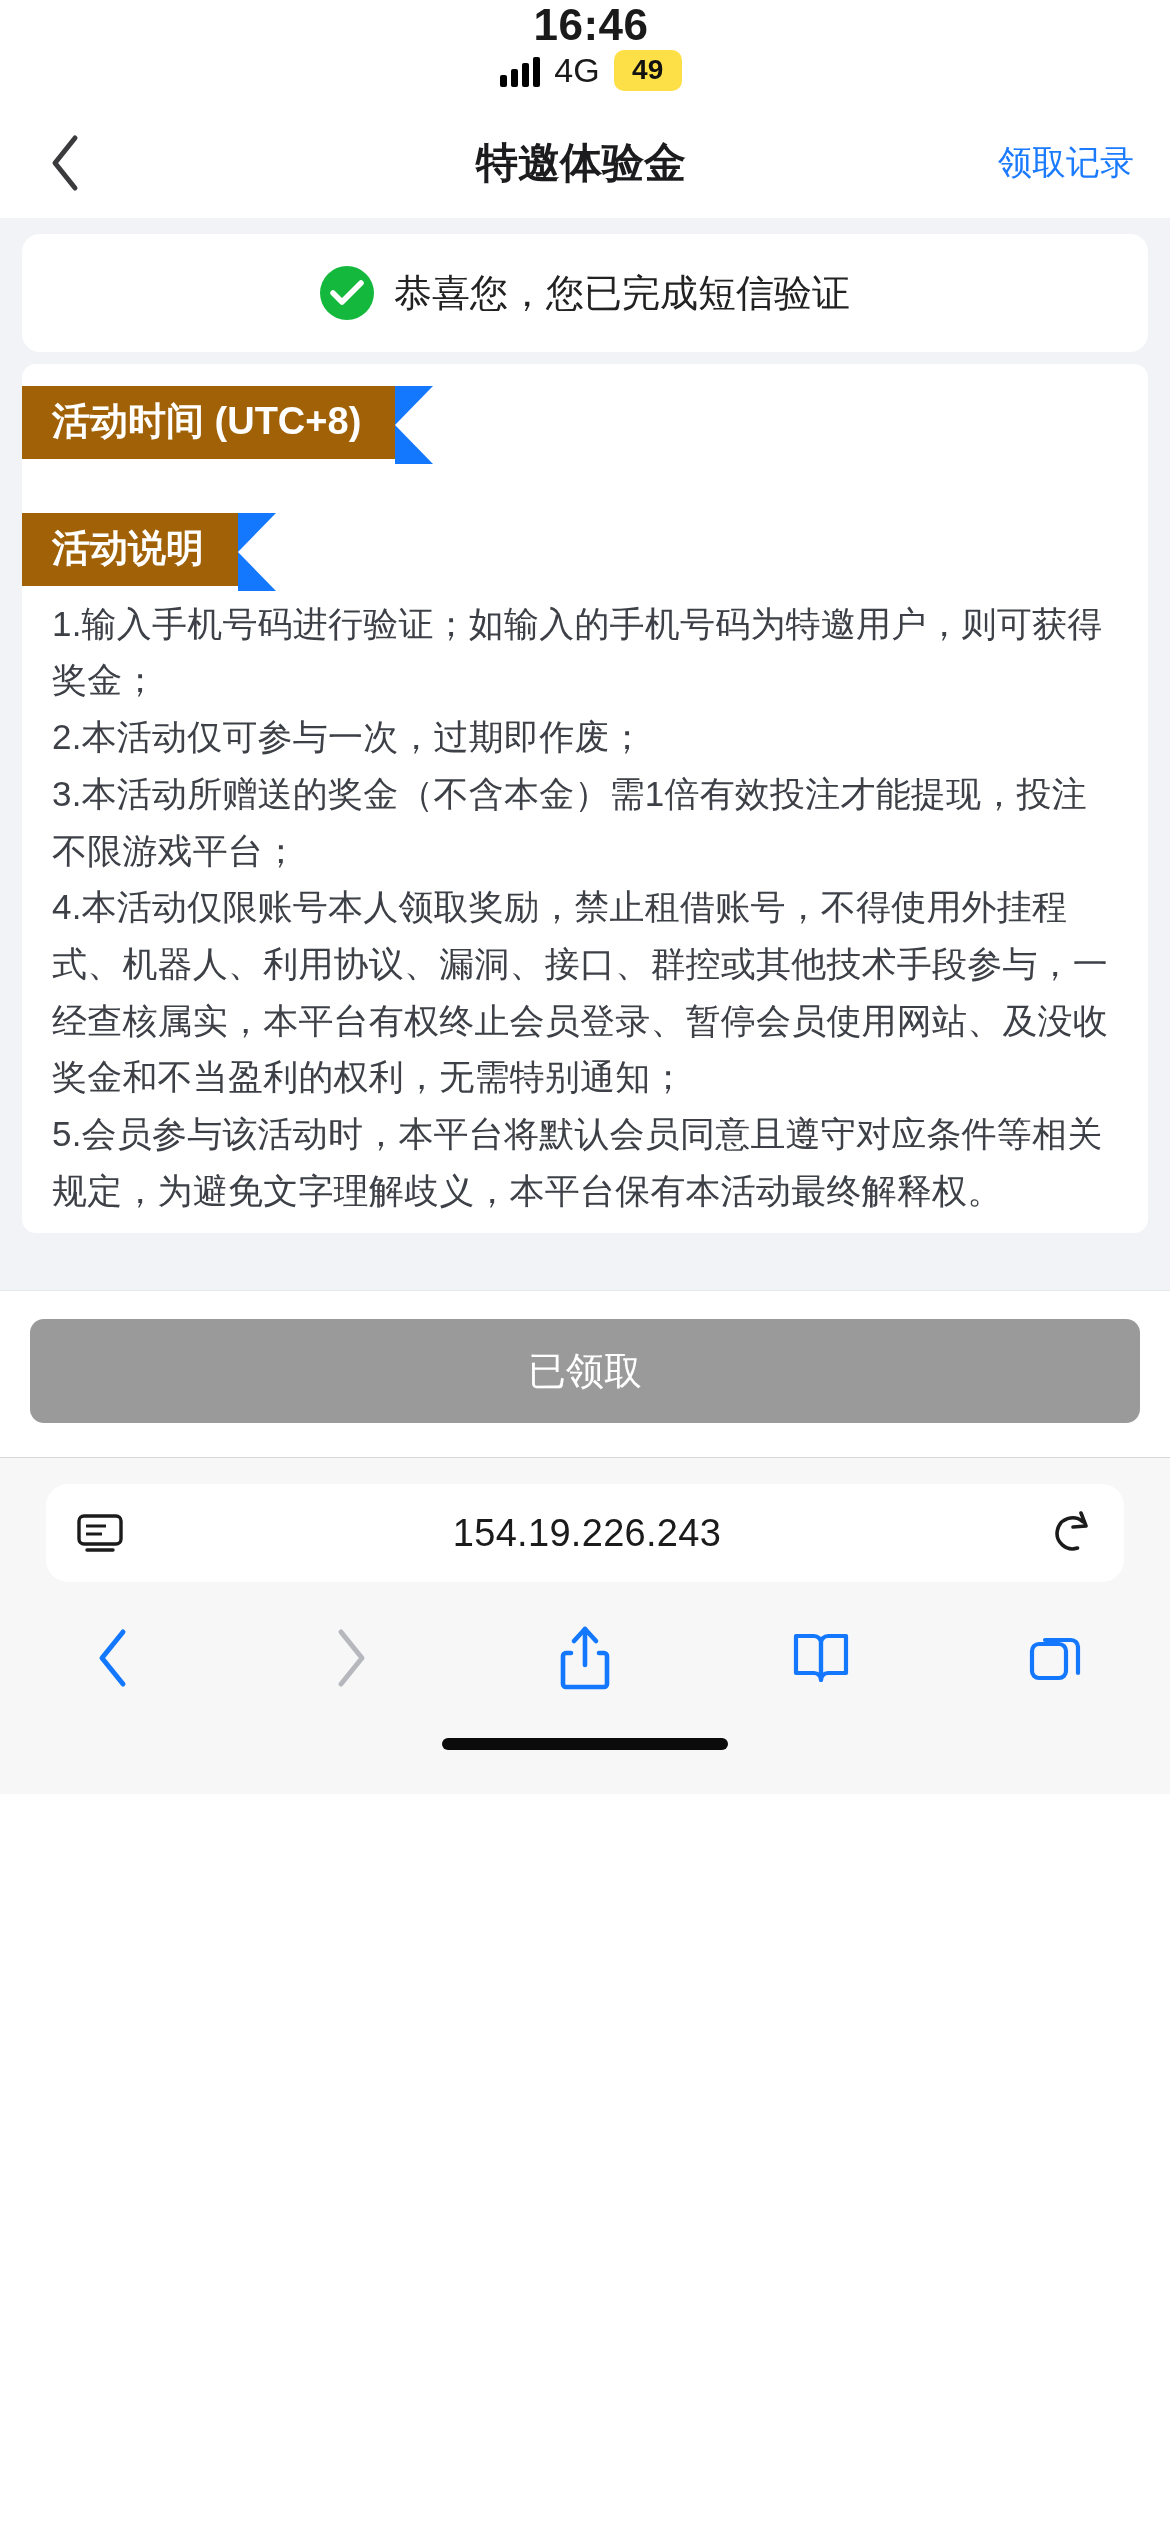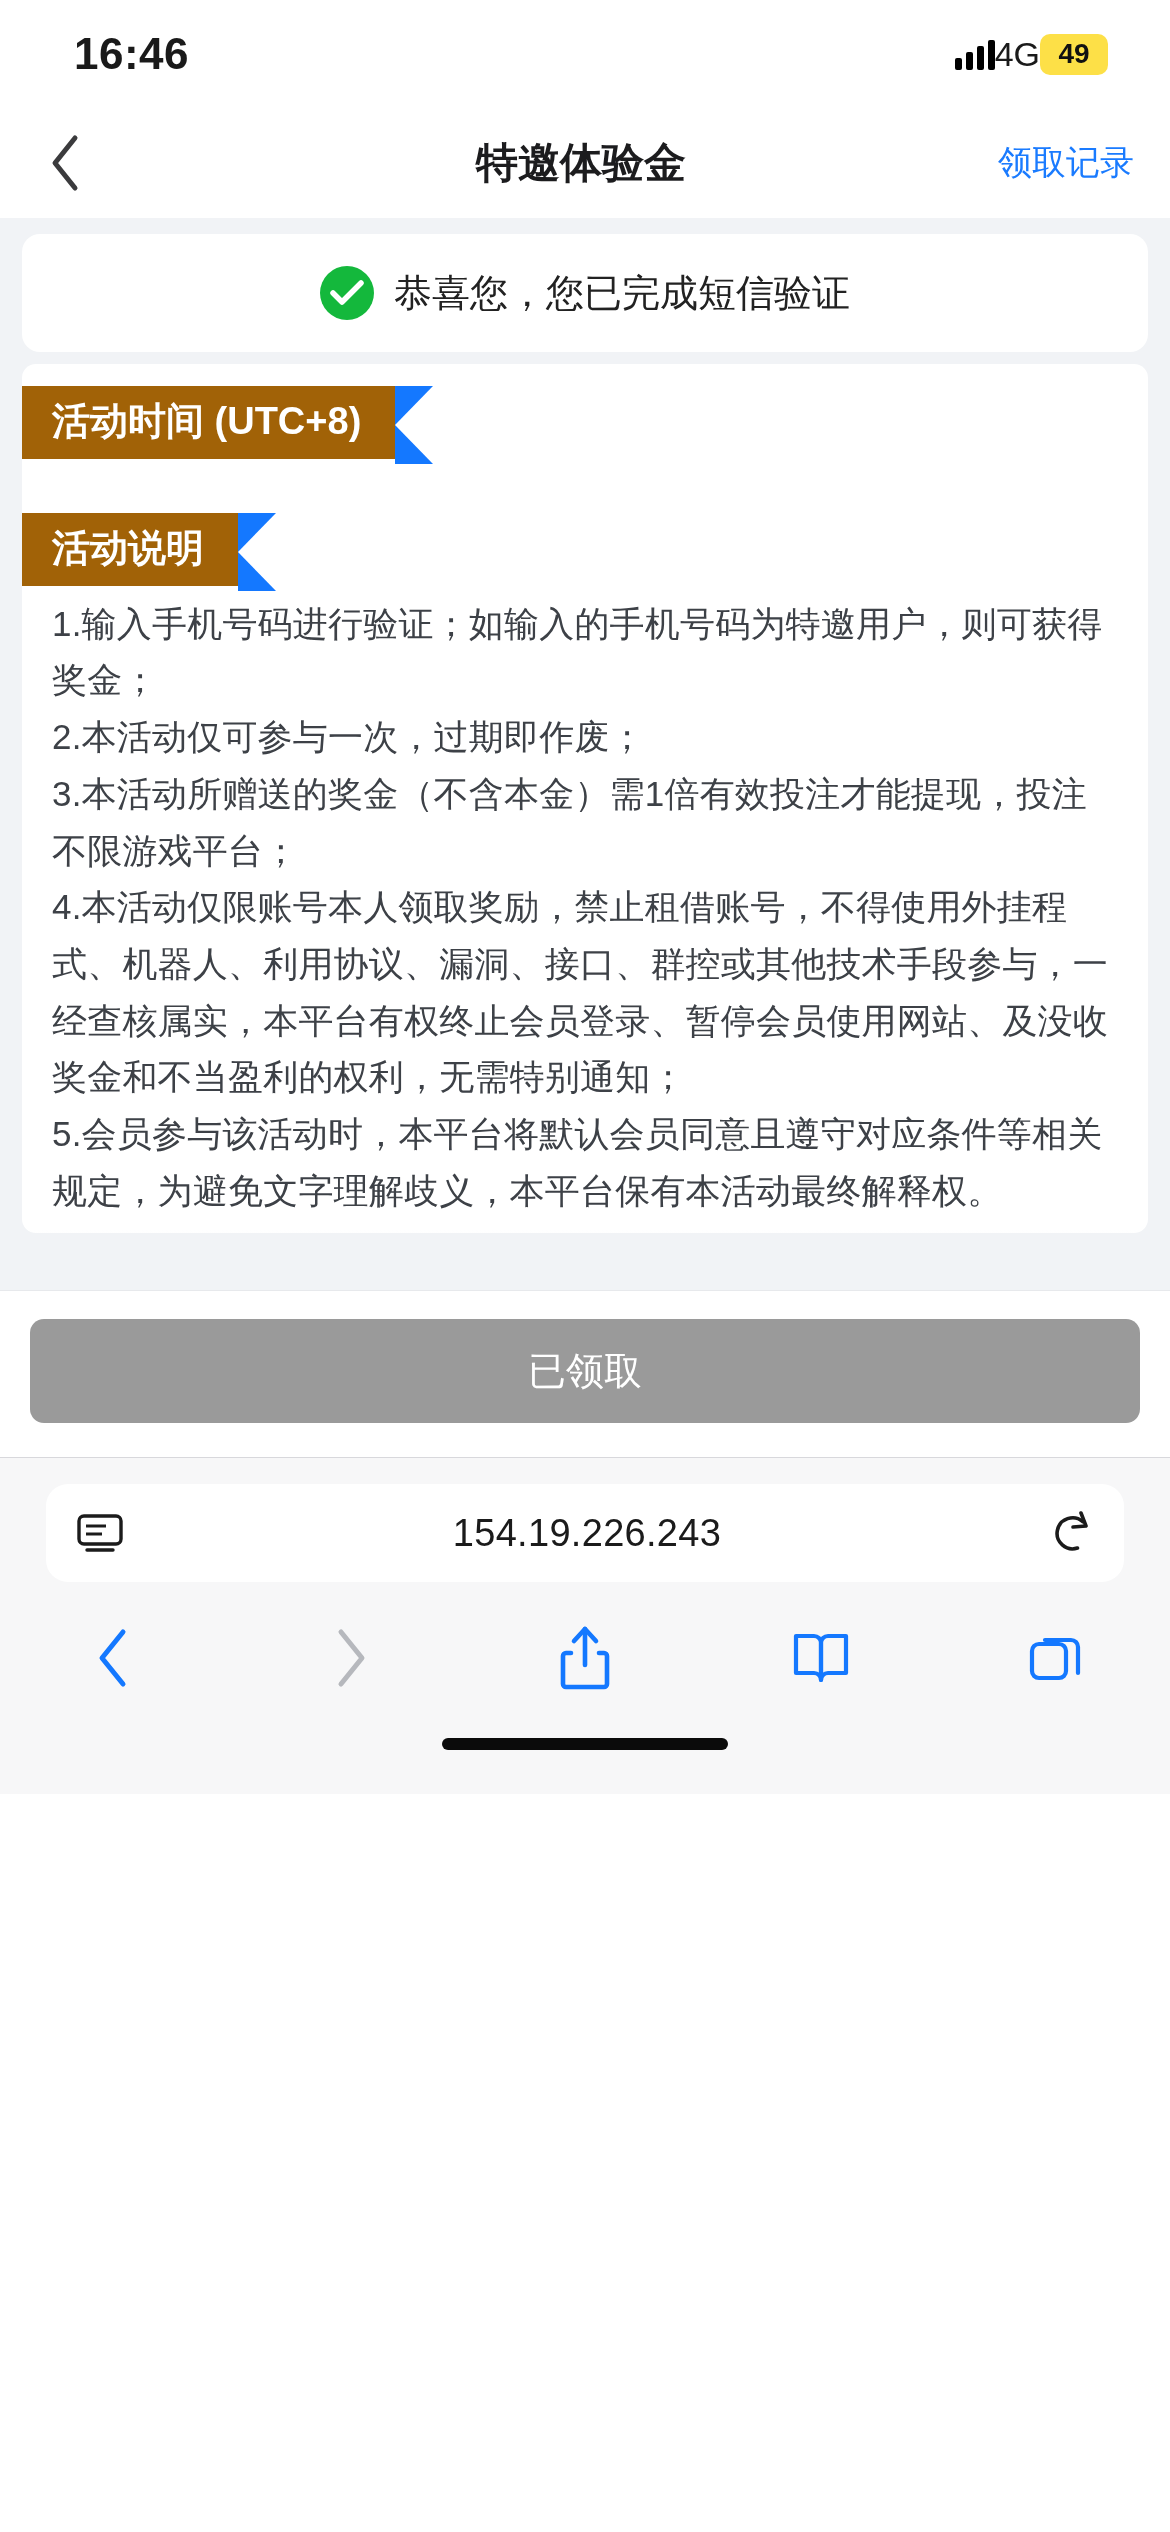"16:46" .statusbar { flex-direction: none -> column; justify-content: space-between -> flex-start }
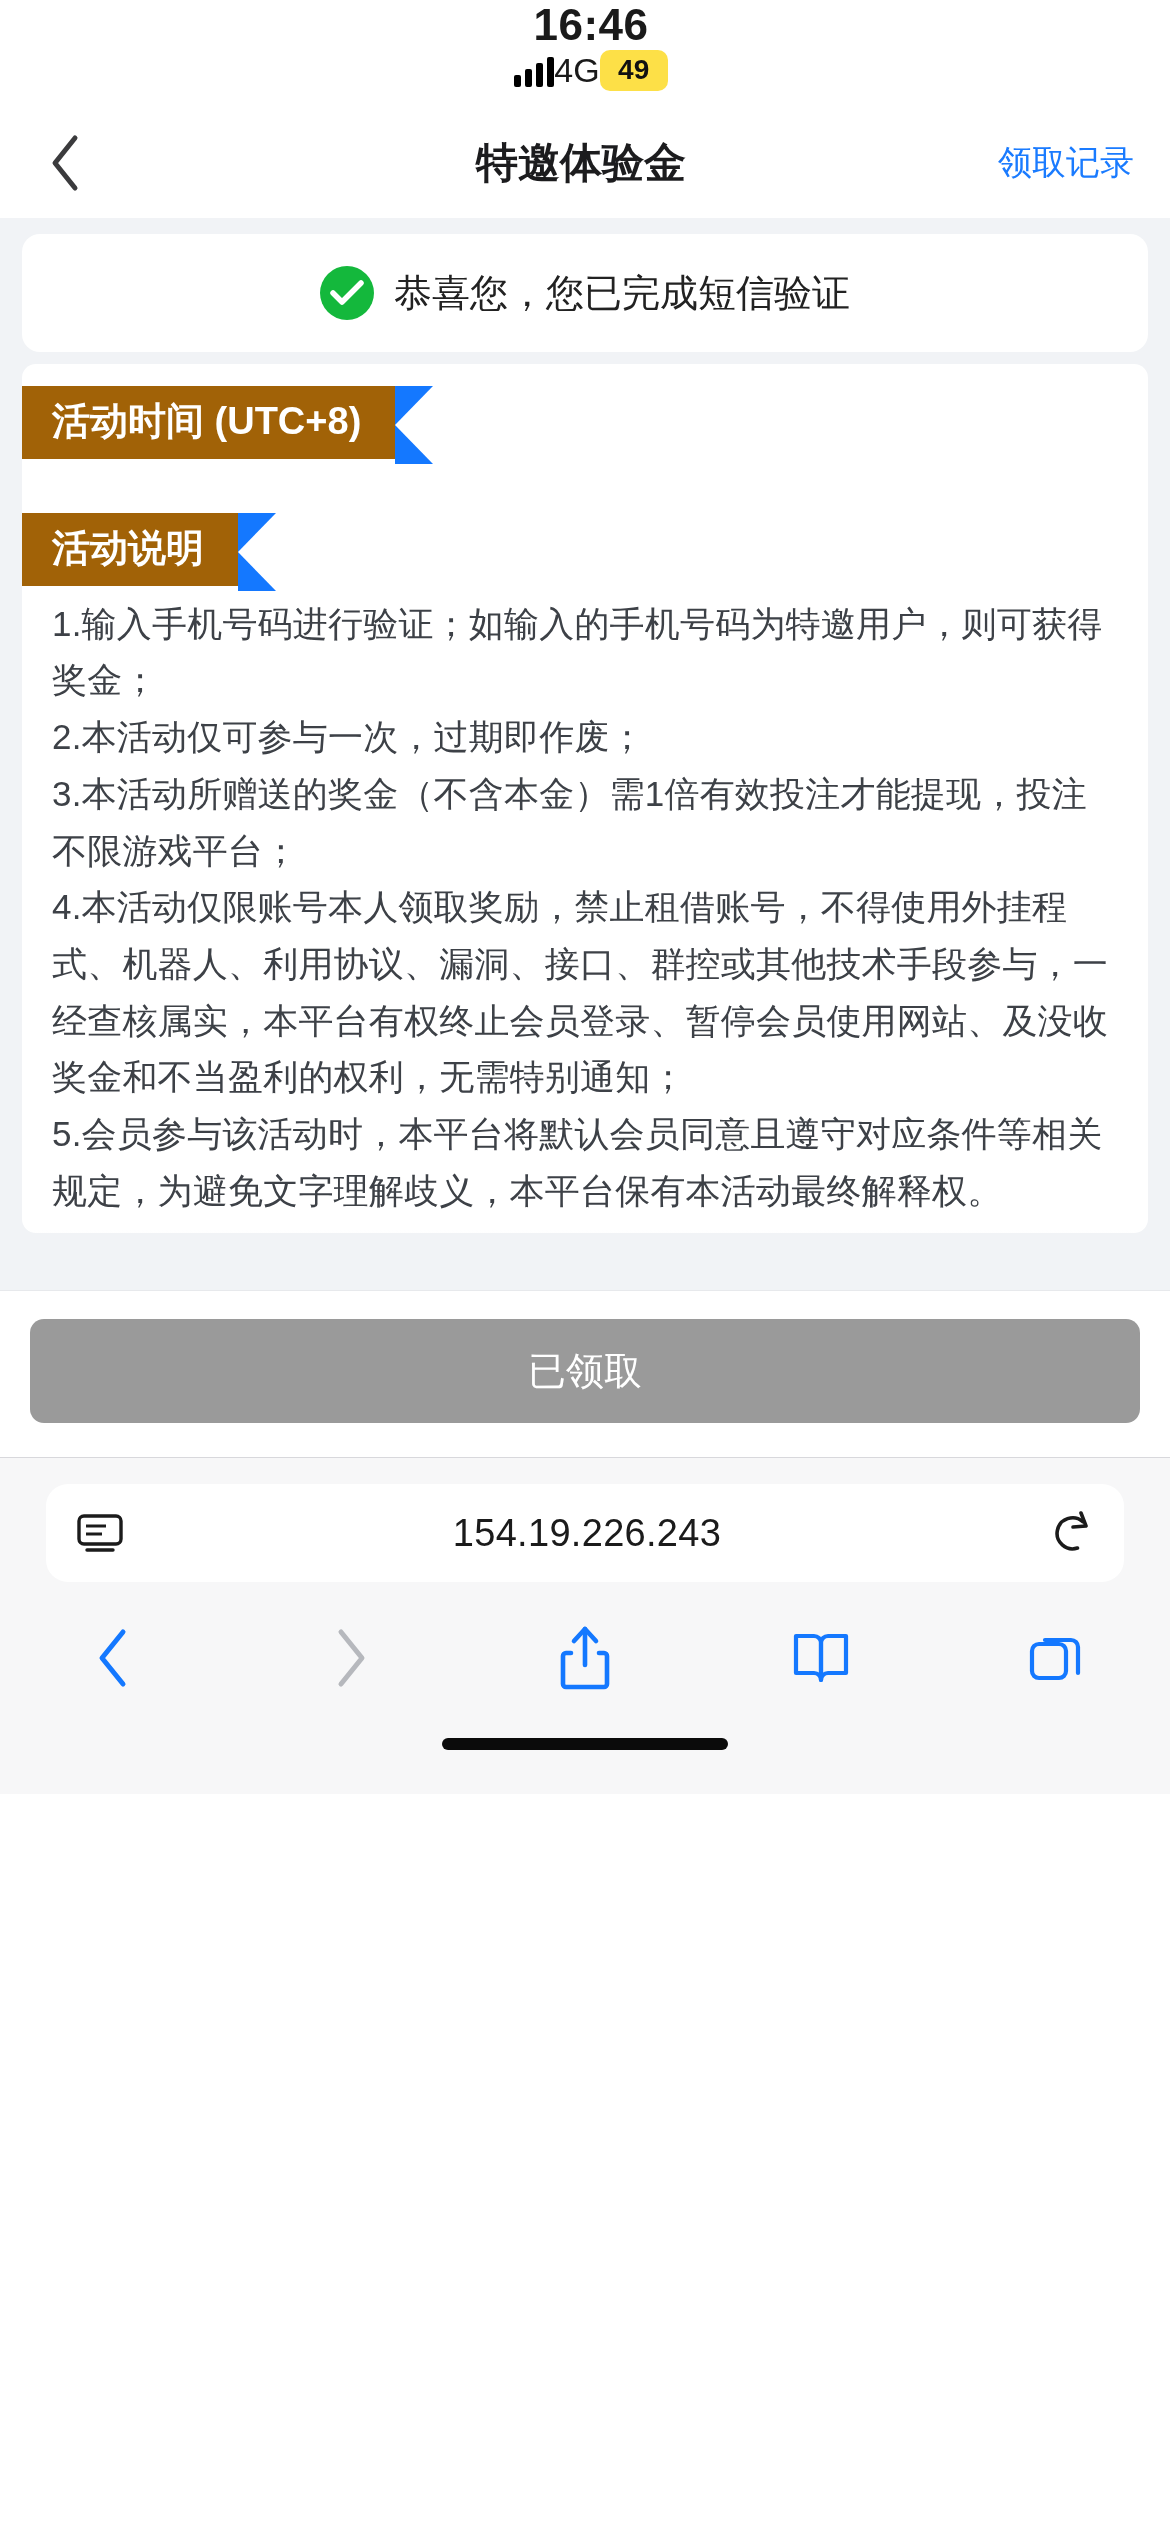"4G" .status-right { gap: none -> 14px }
